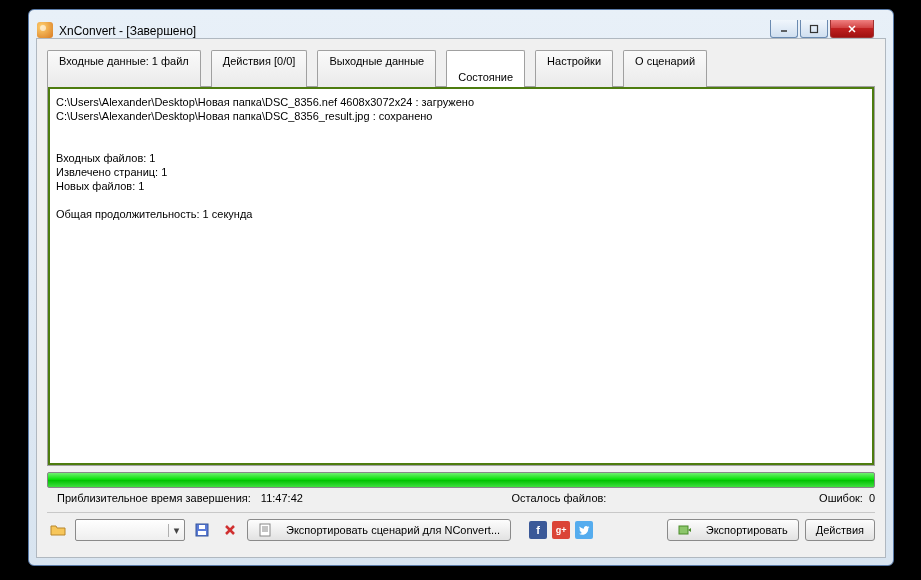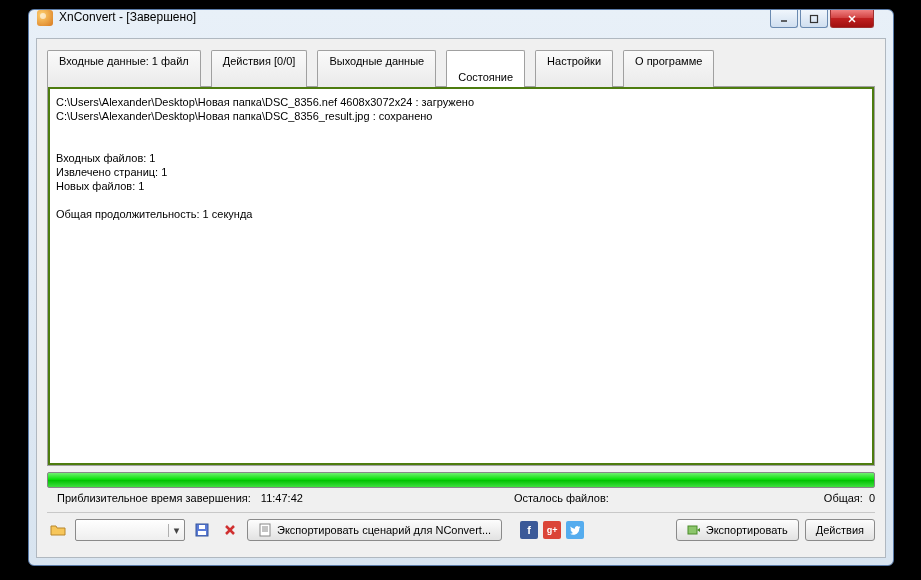"XnConvert - [Завершено]" .titlebar { align-items: flex-start -> flex-end }
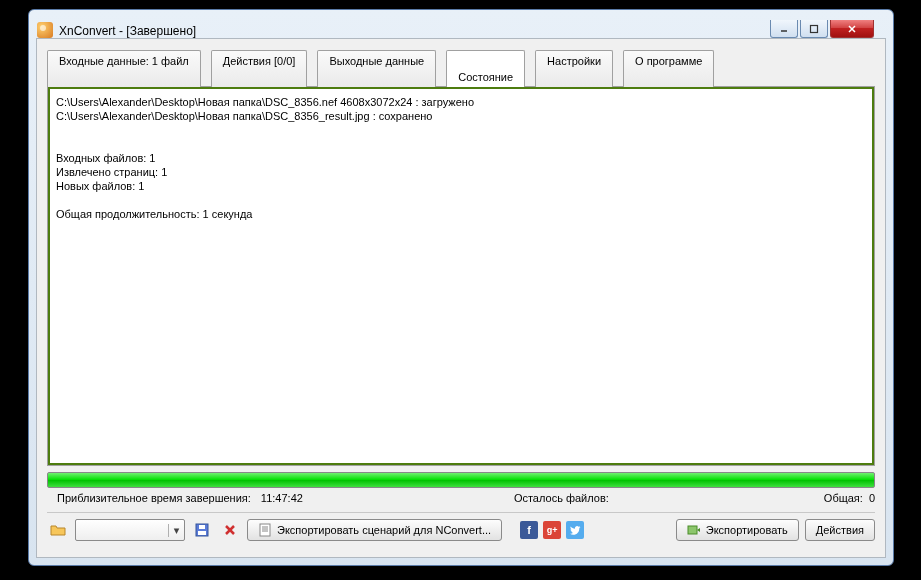"О программе" div.tab { text: программе -> сценарий }
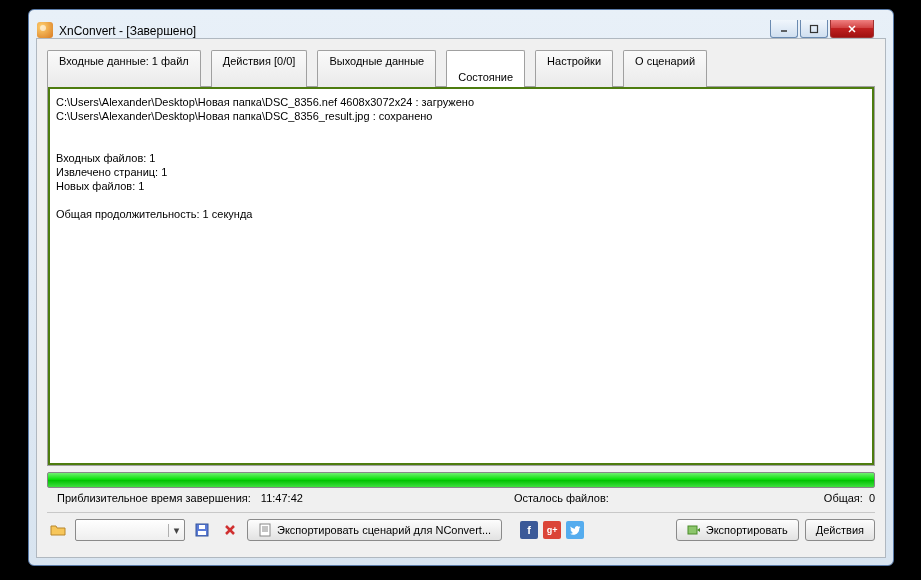"Общая:" span { text: Общая -> Ошибок }
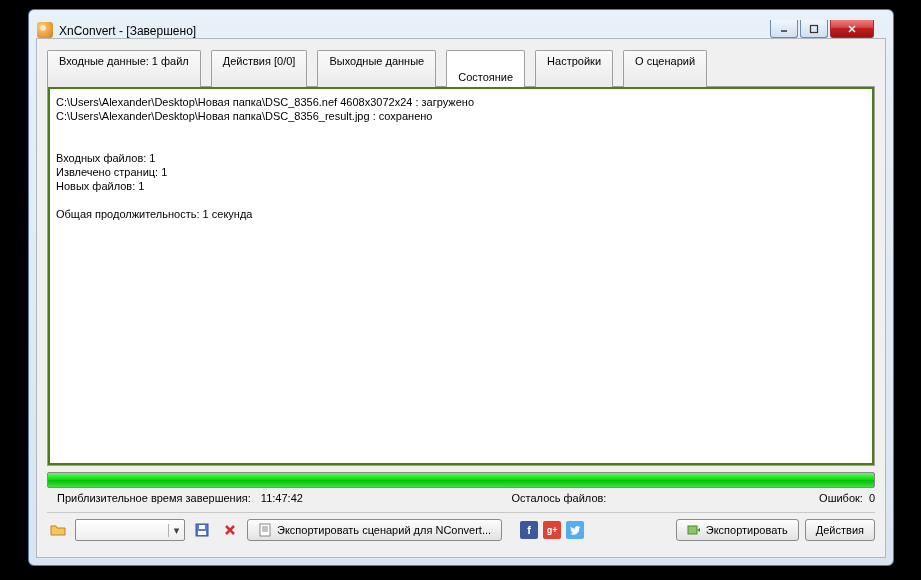"Экспортировать сценарий для NConvert..." .push-btn { gap: 5px -> 14px }
